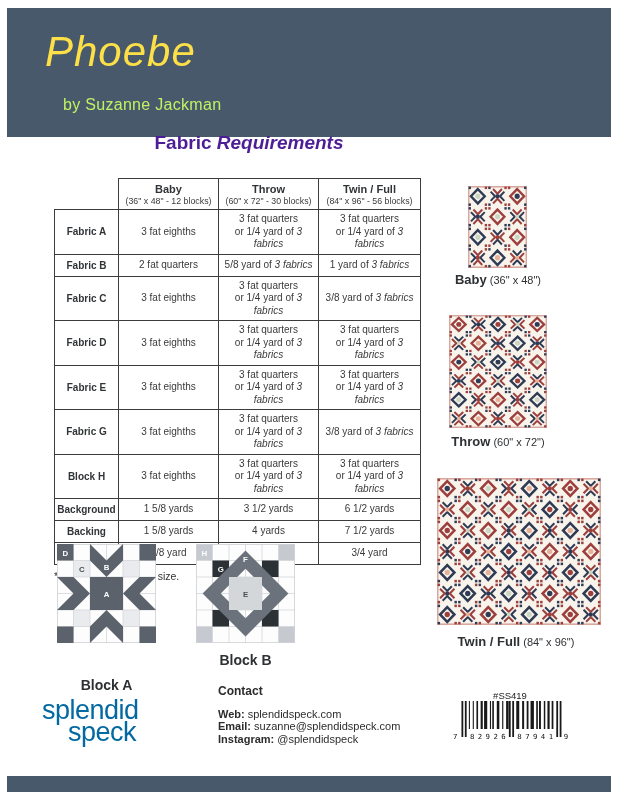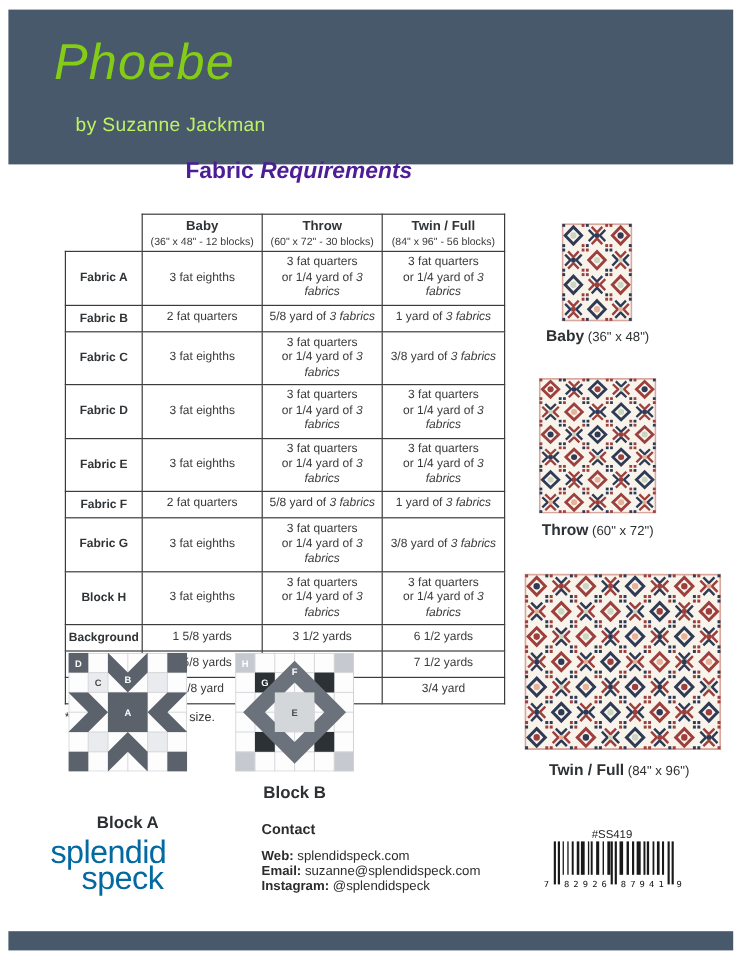"Phoebe" #title { color: #84cc16 -> #fde047 }
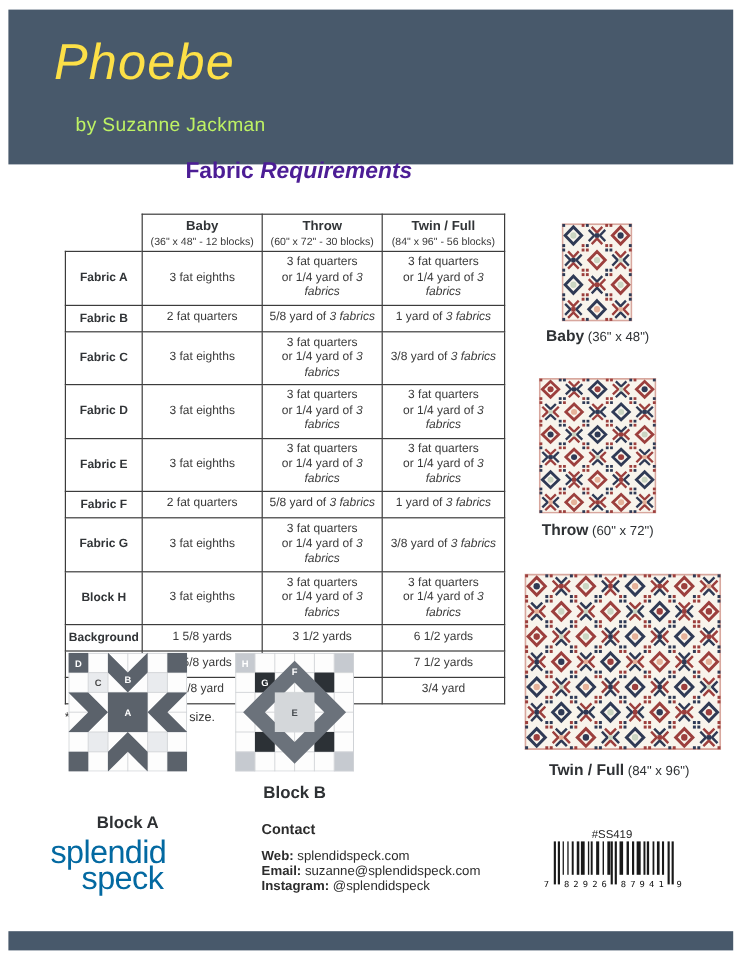"Fabric F" tr { html: <tr> <th>Fabric F</th> <td>2 fat quarters</td> <td>5/8 yard of <em>3 fabrics</em></td> <td>1 yard of <em>3 fabrics</em></td> </tr> -> none }
